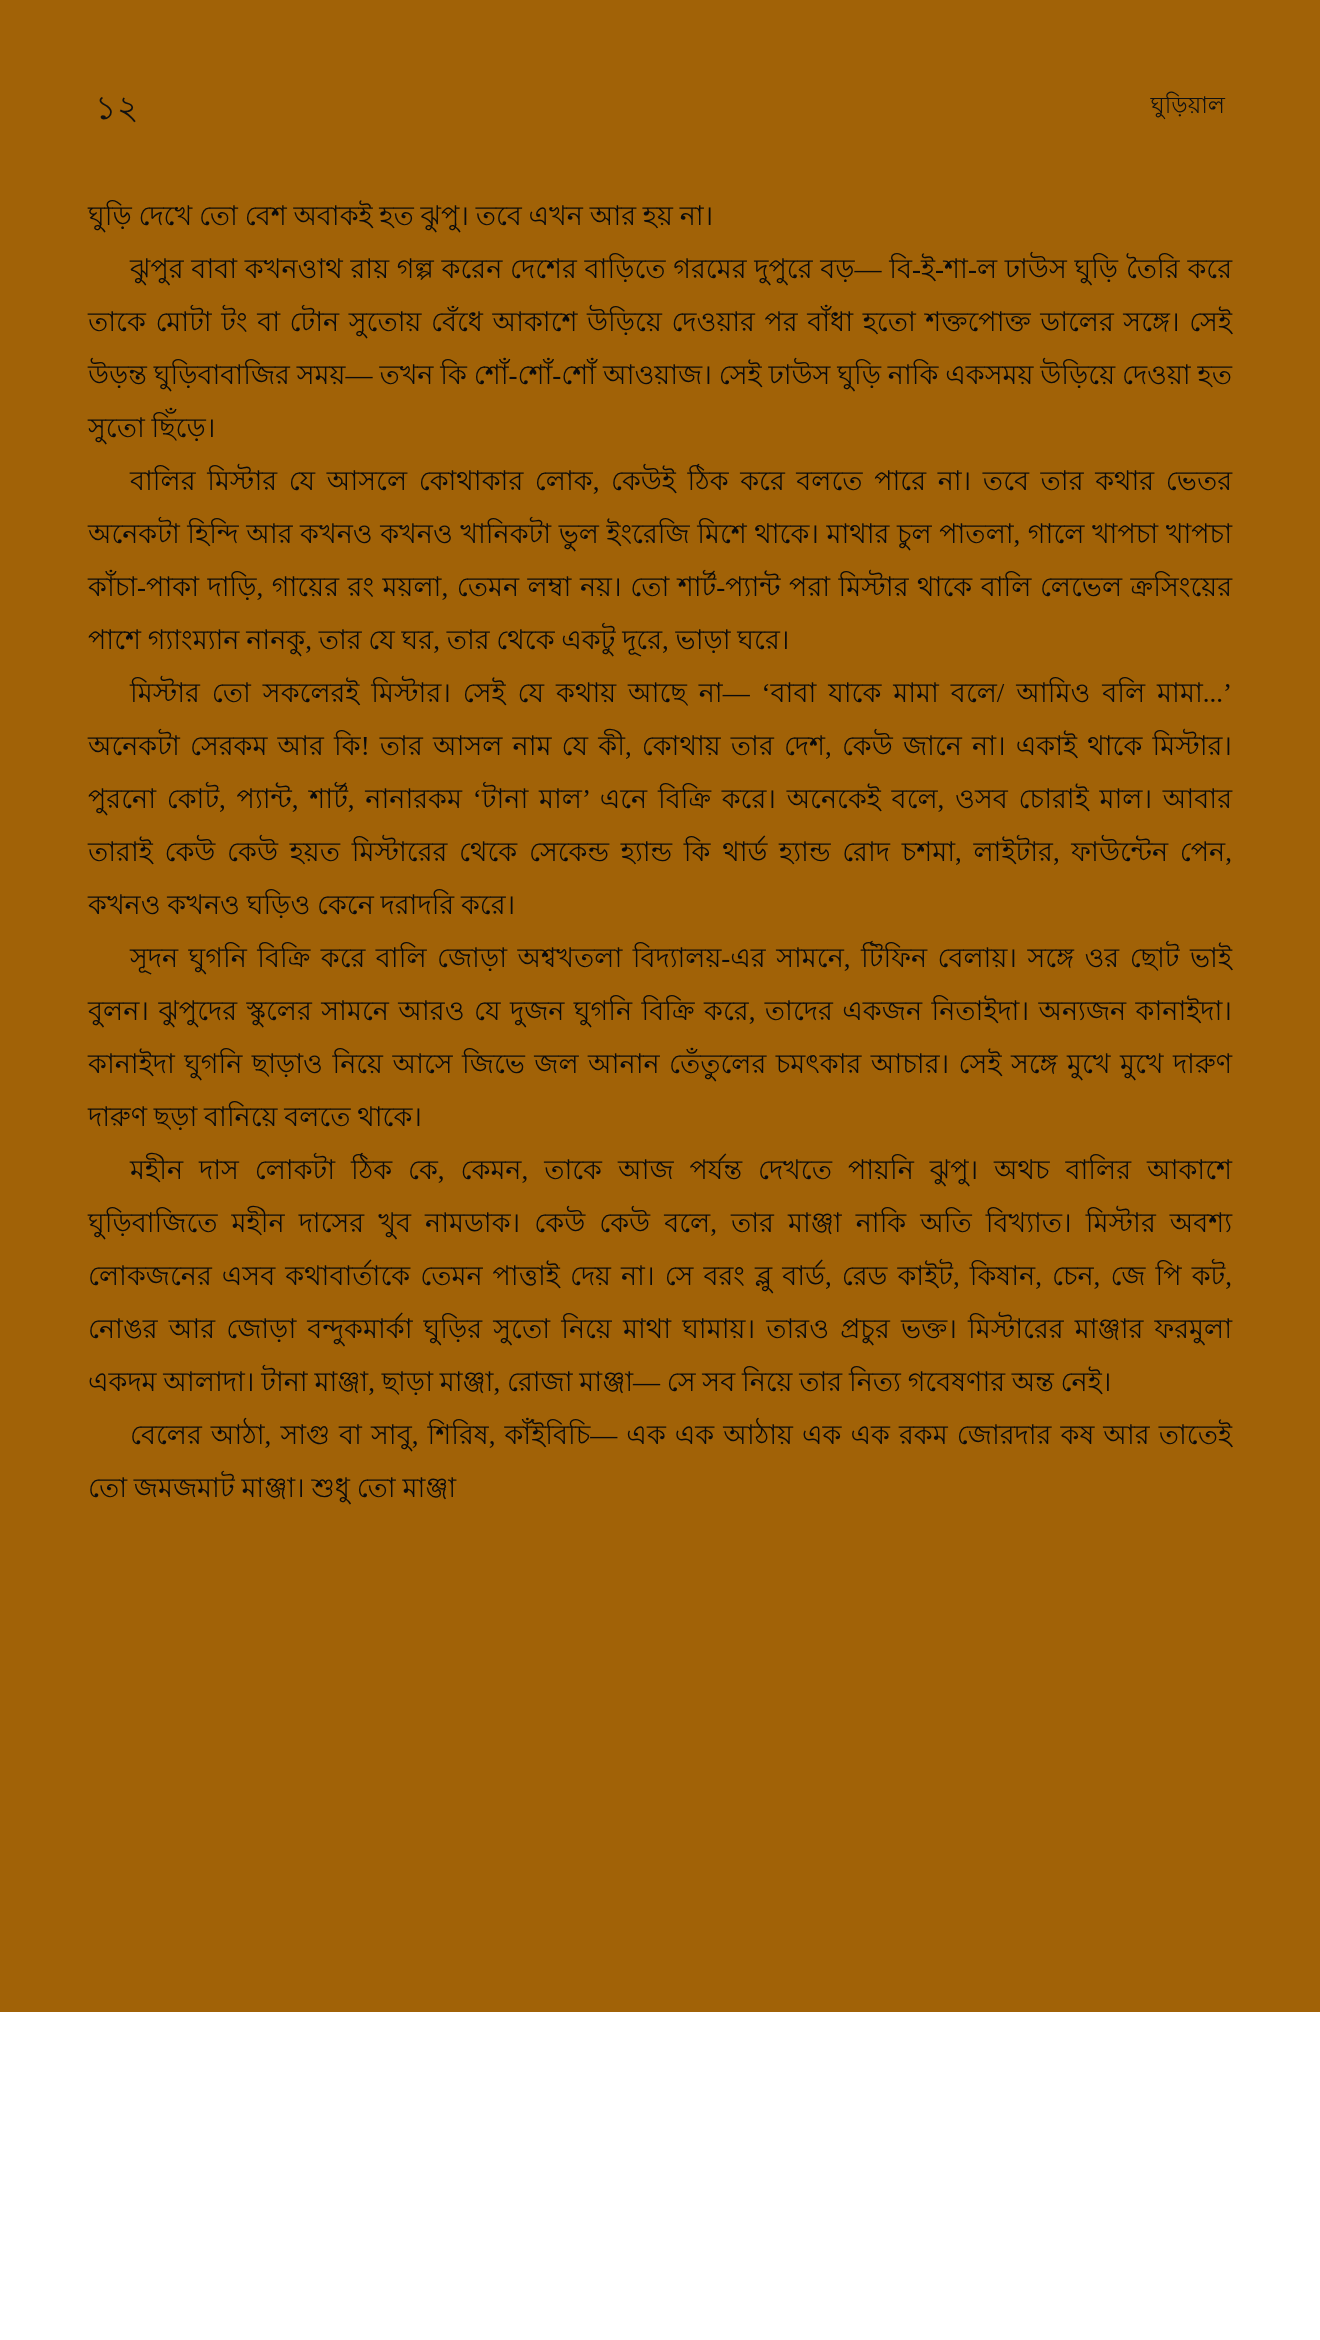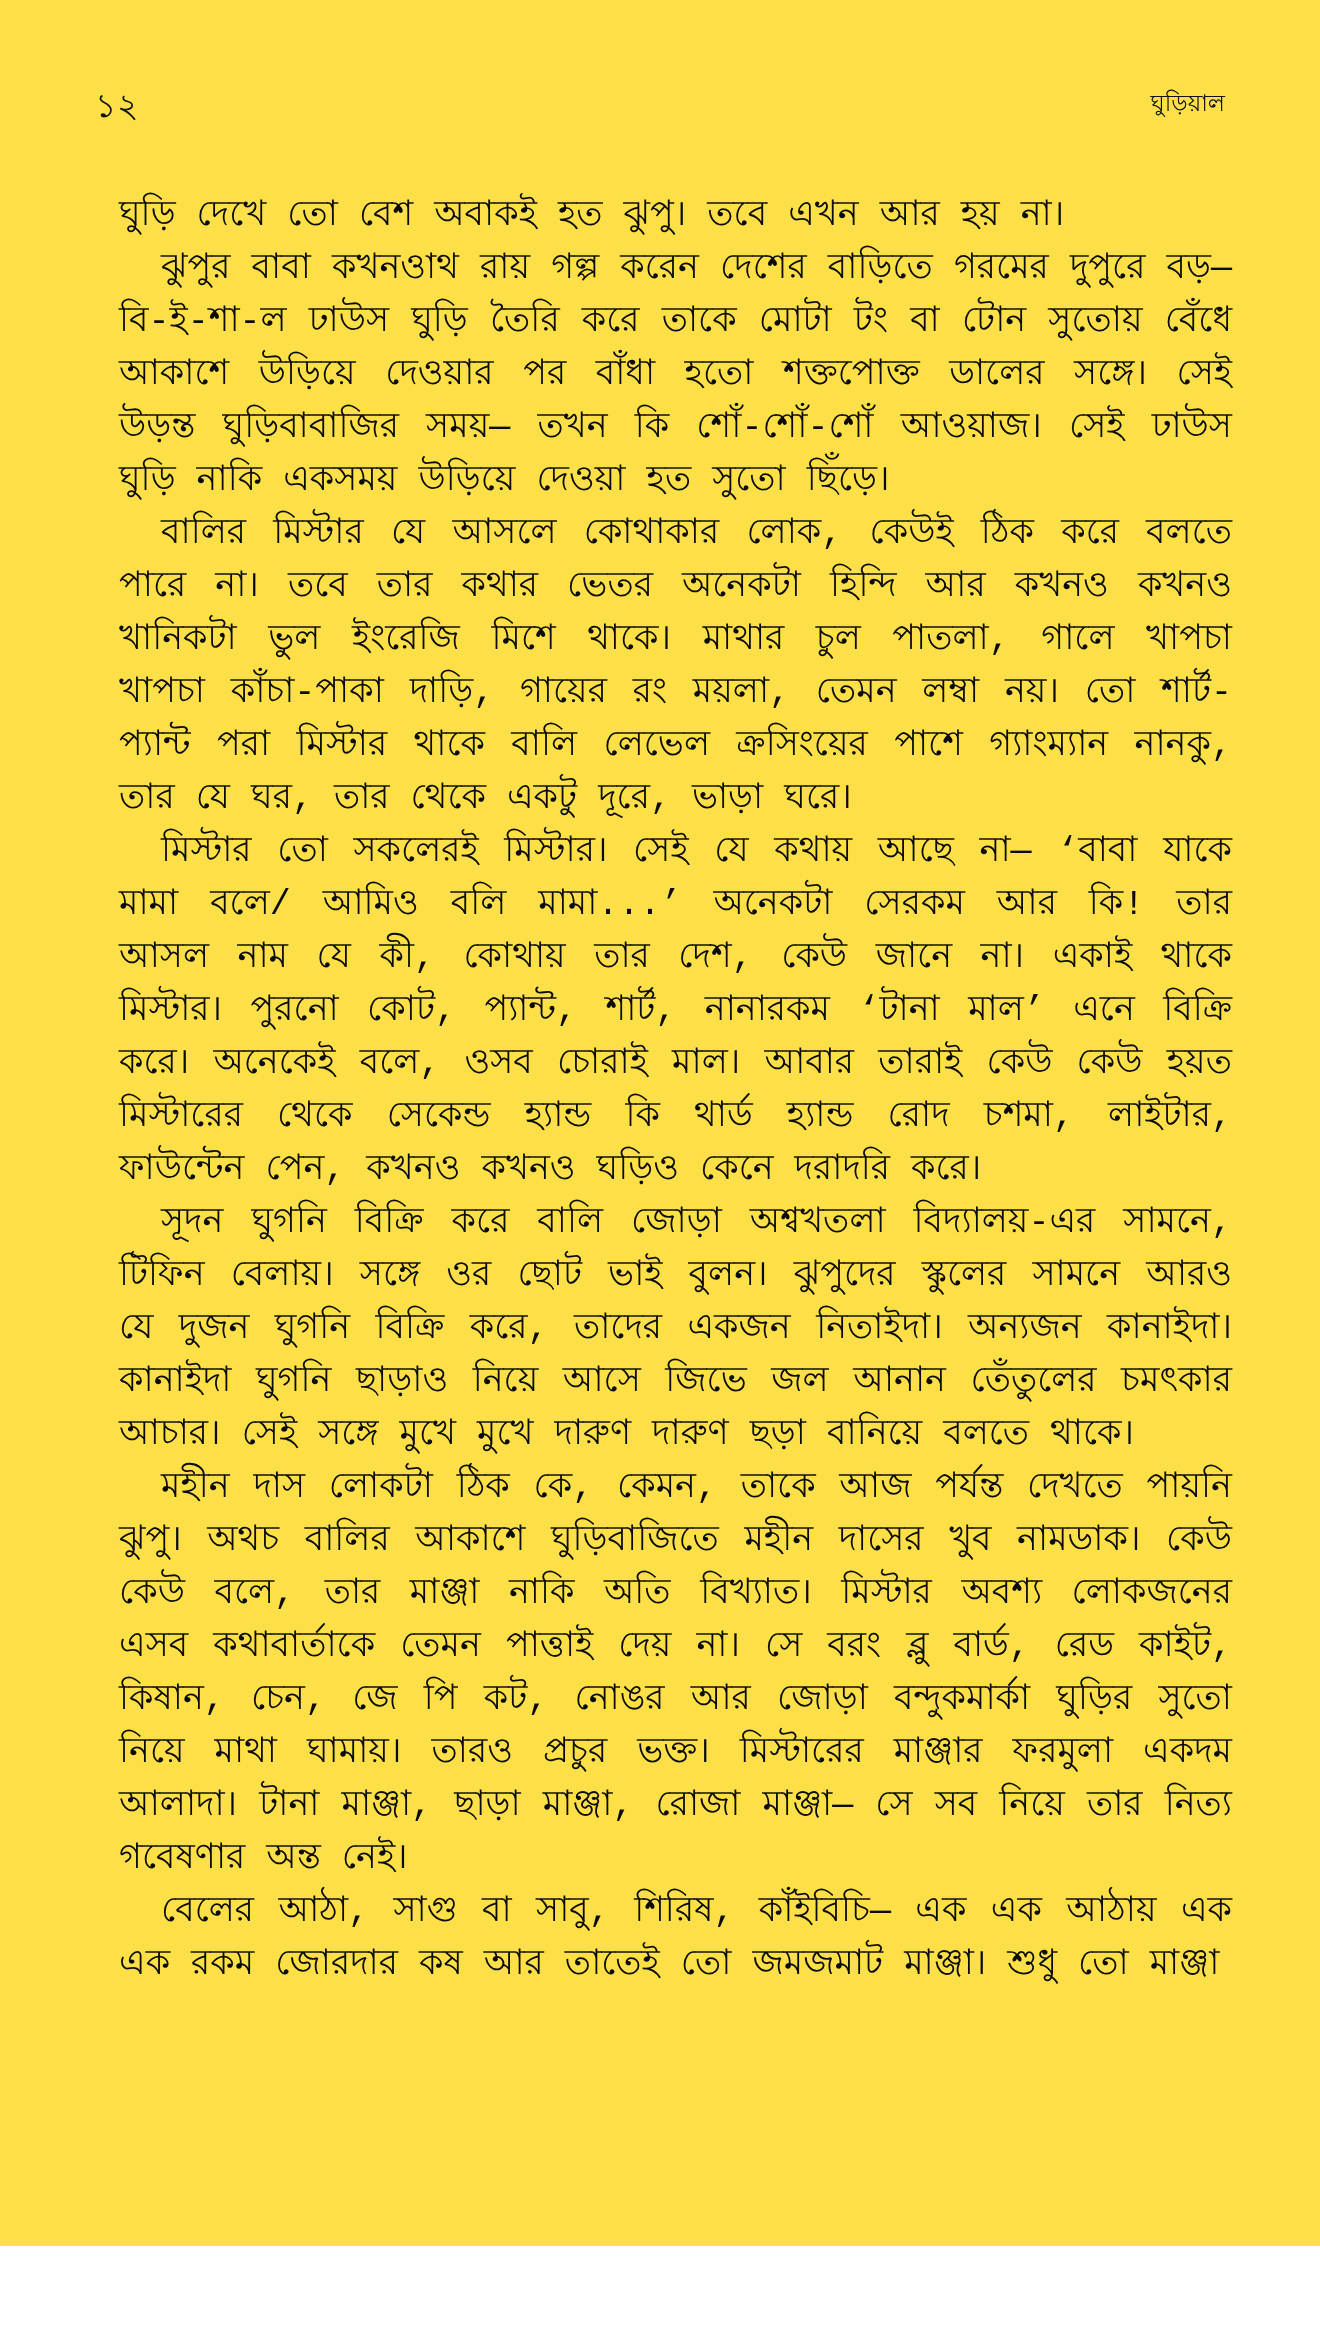"১২" .page { background: #fde047 -> #a16207; font-family: Liberation Mono, monospace -> none; height: 2246px -> 2012px }
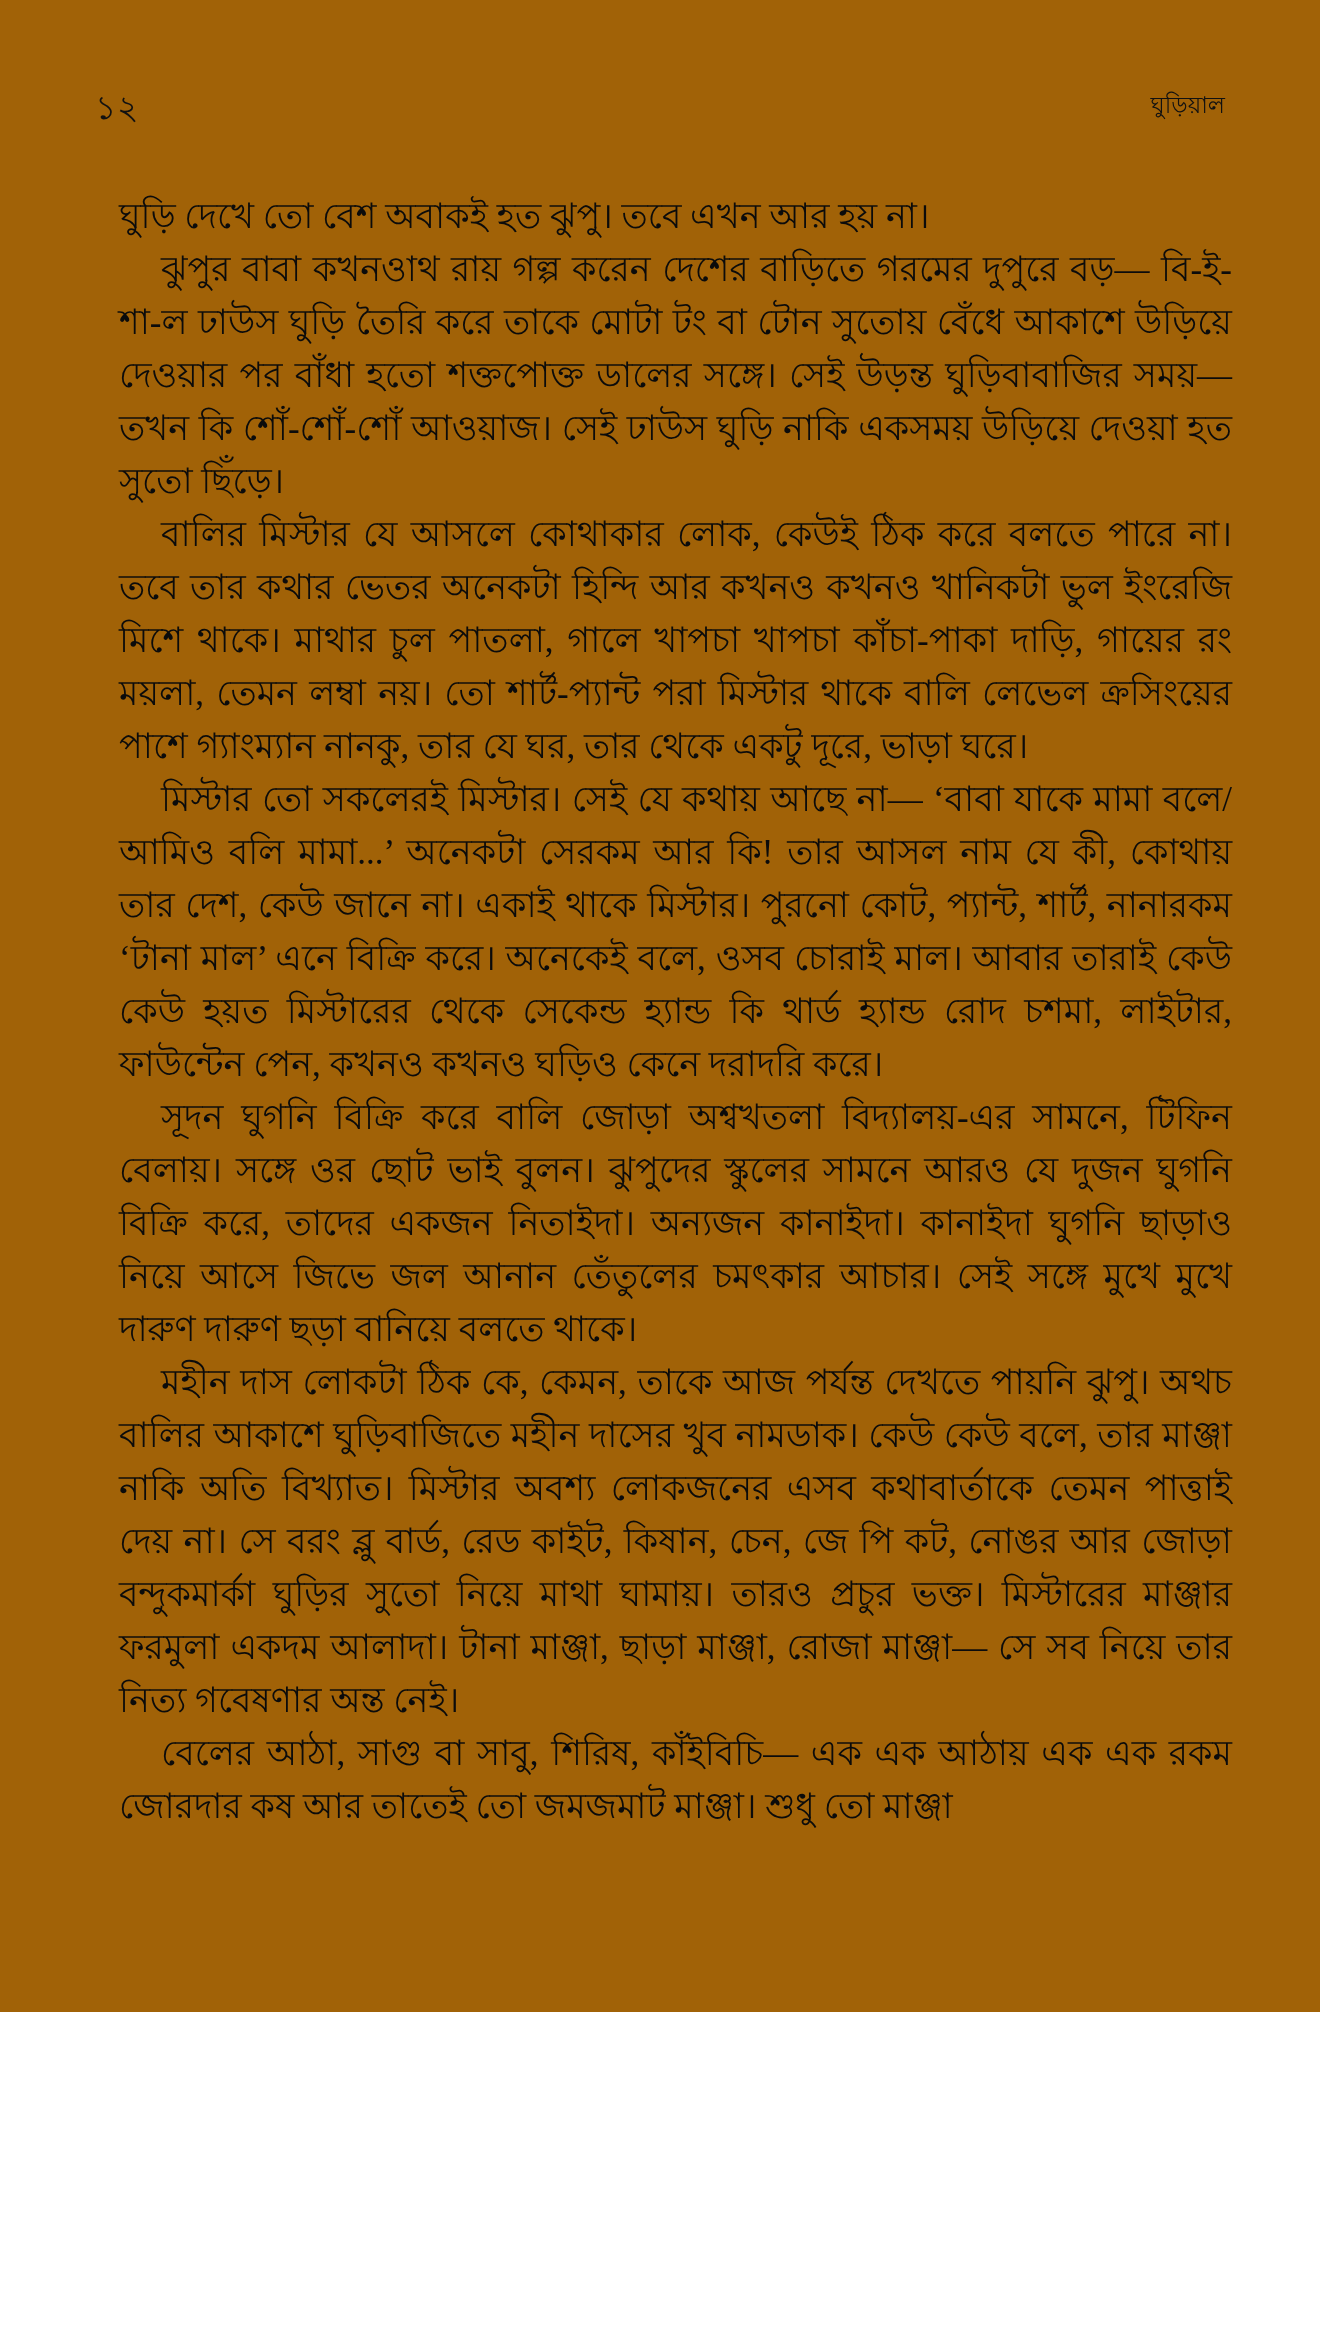"ঘুড়ি দেখে তো বেশ অবাকই" .body-text { font-size: 35px -> 27px; margin-left: 31px -> none }
